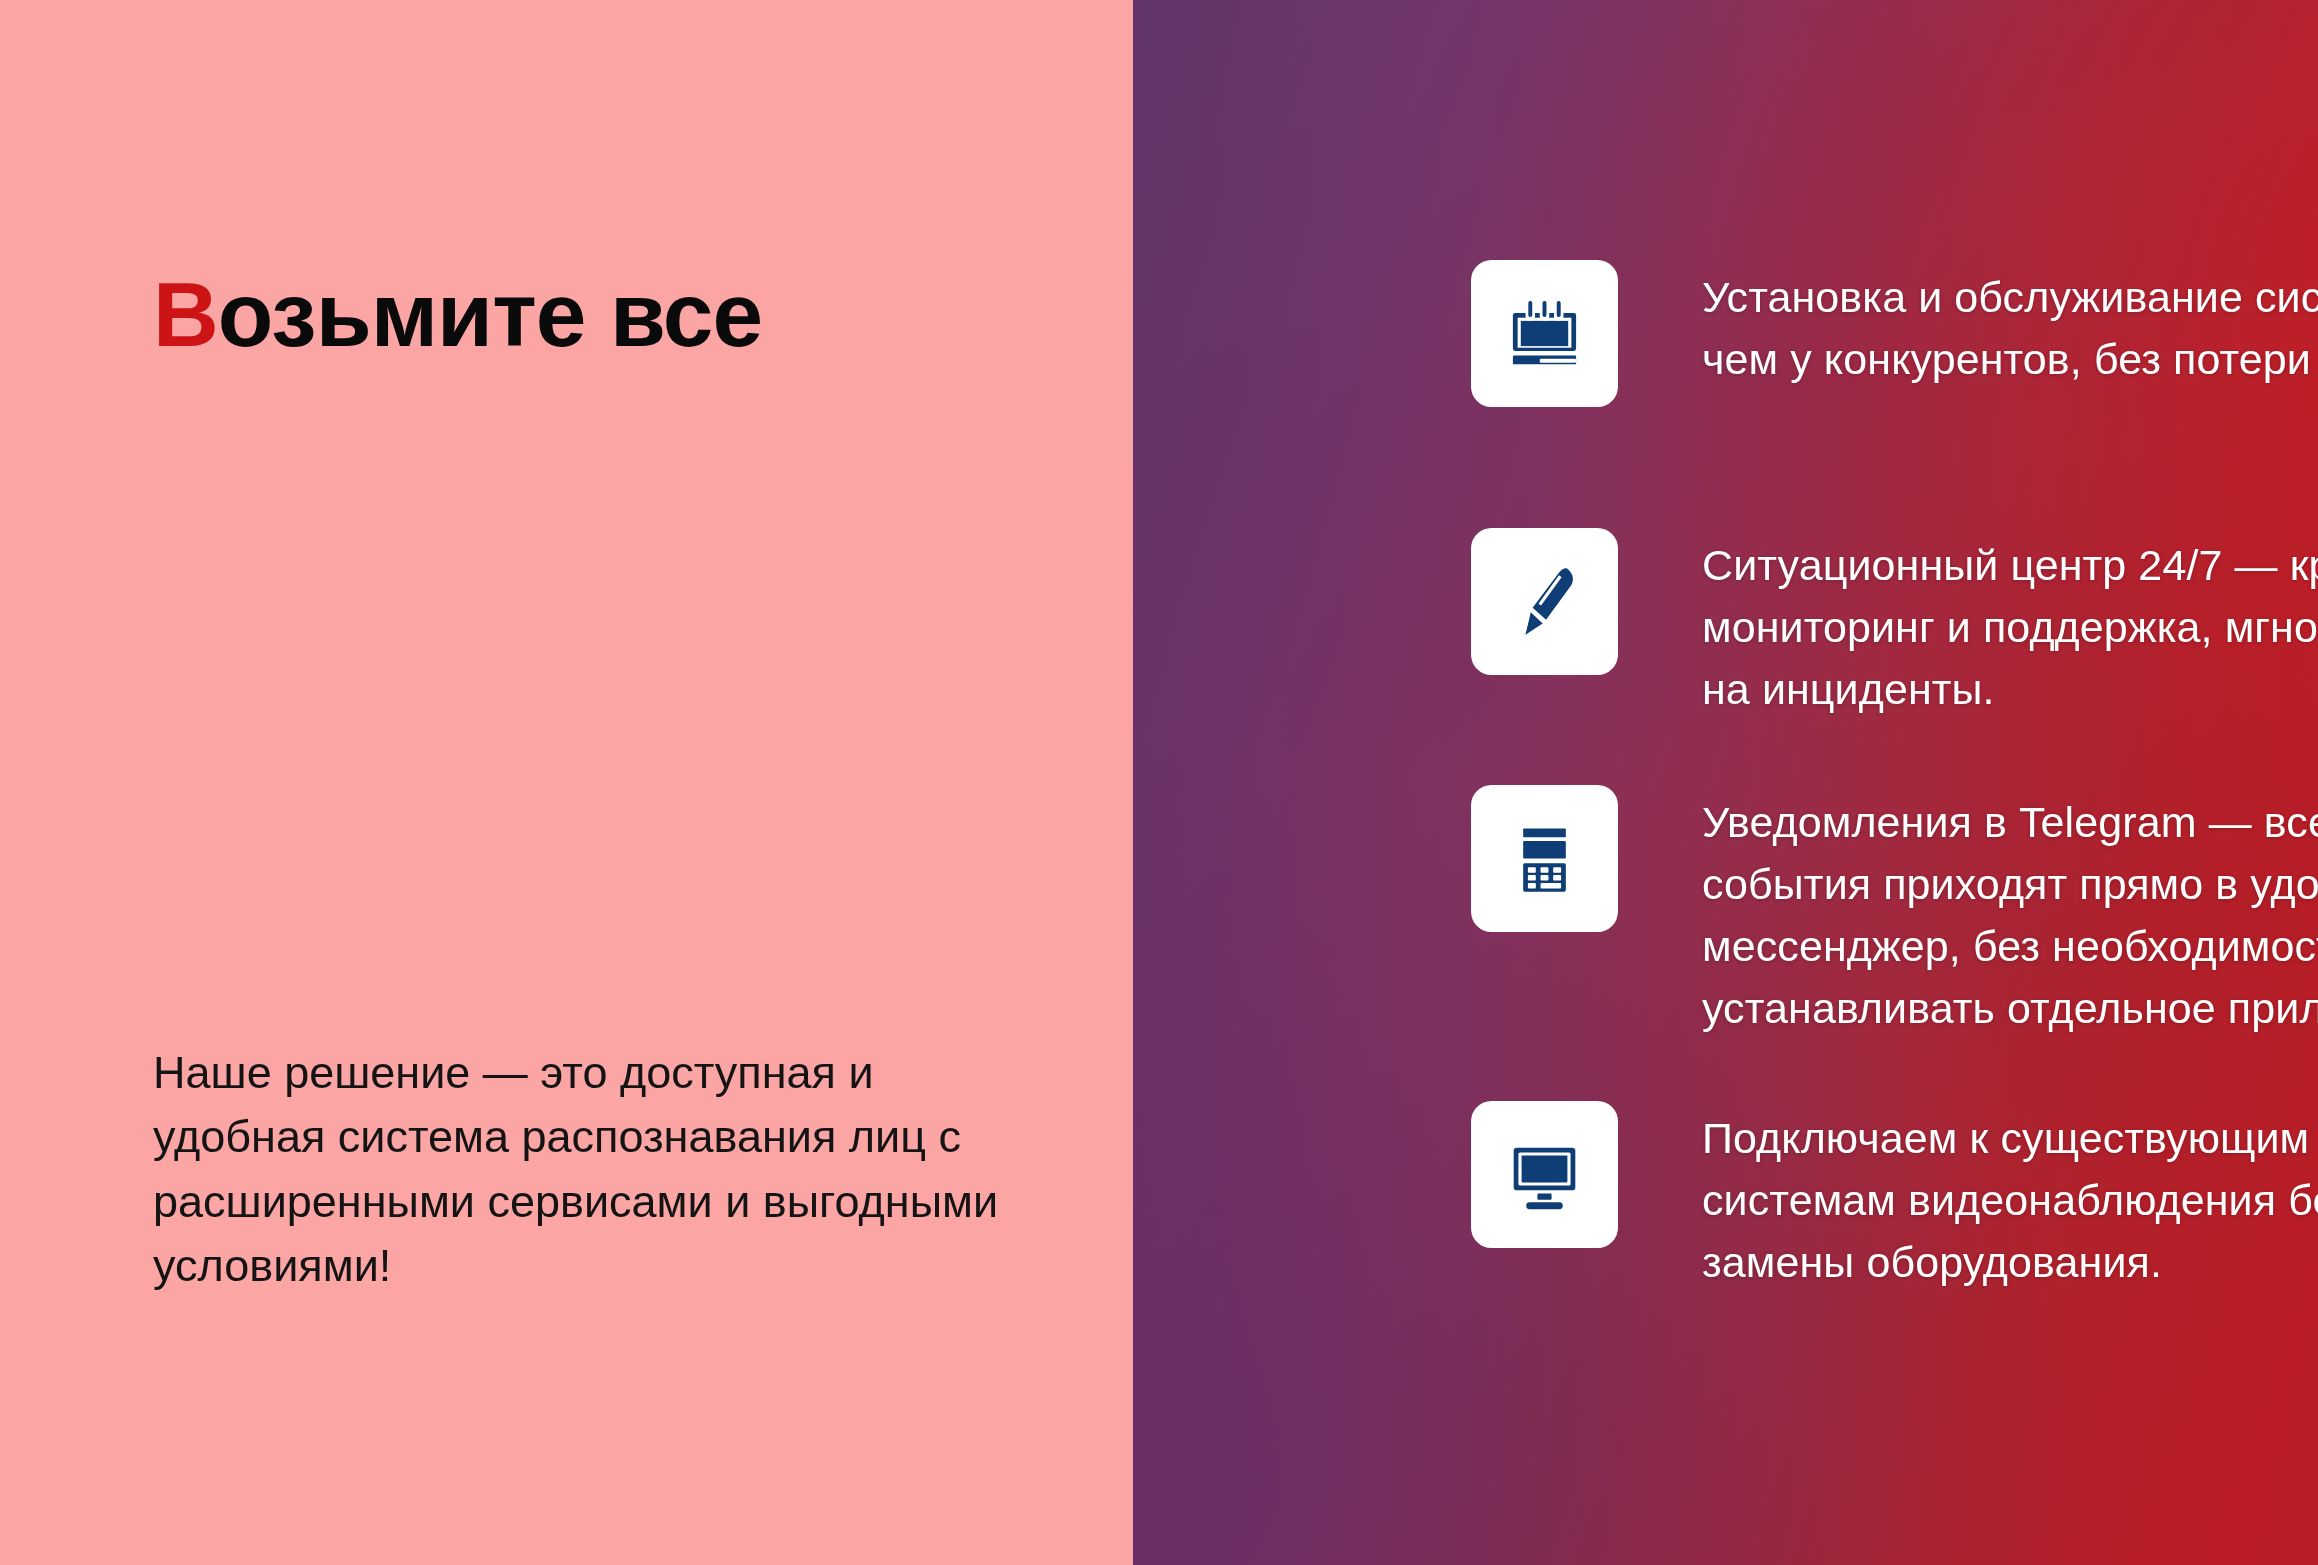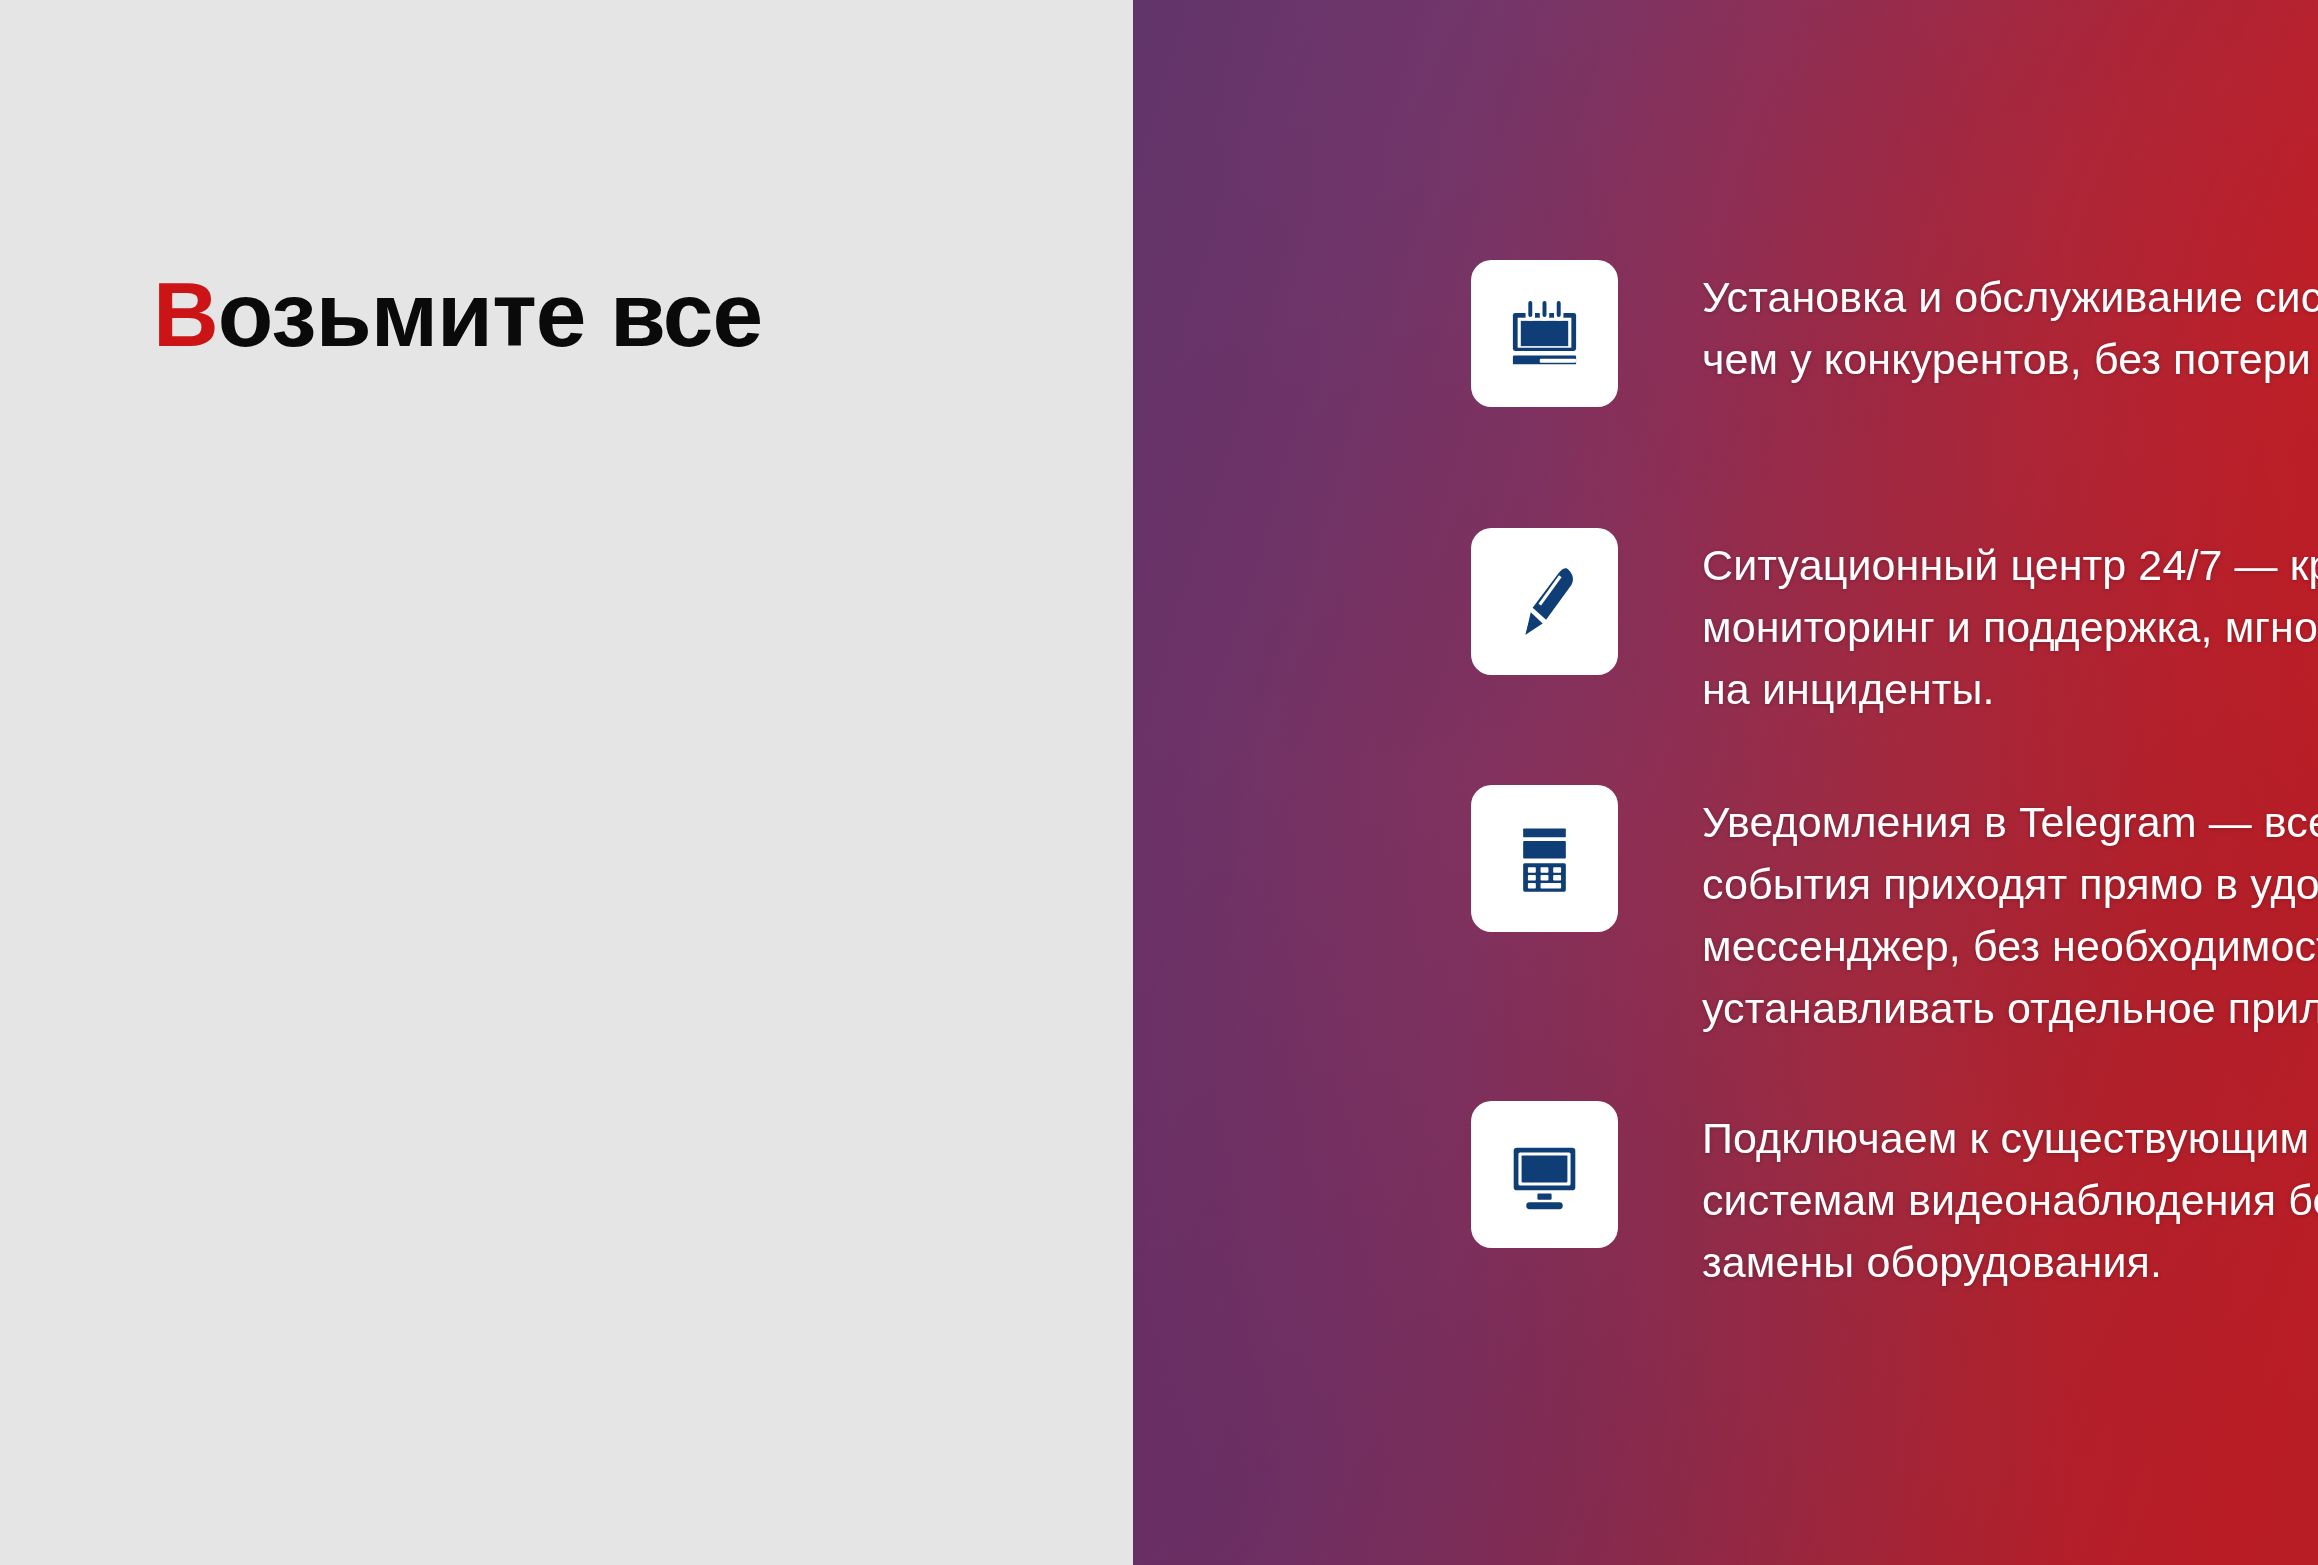"Возьмите все" .left-col { background: #e5e5e5 -> #fca5a5 }
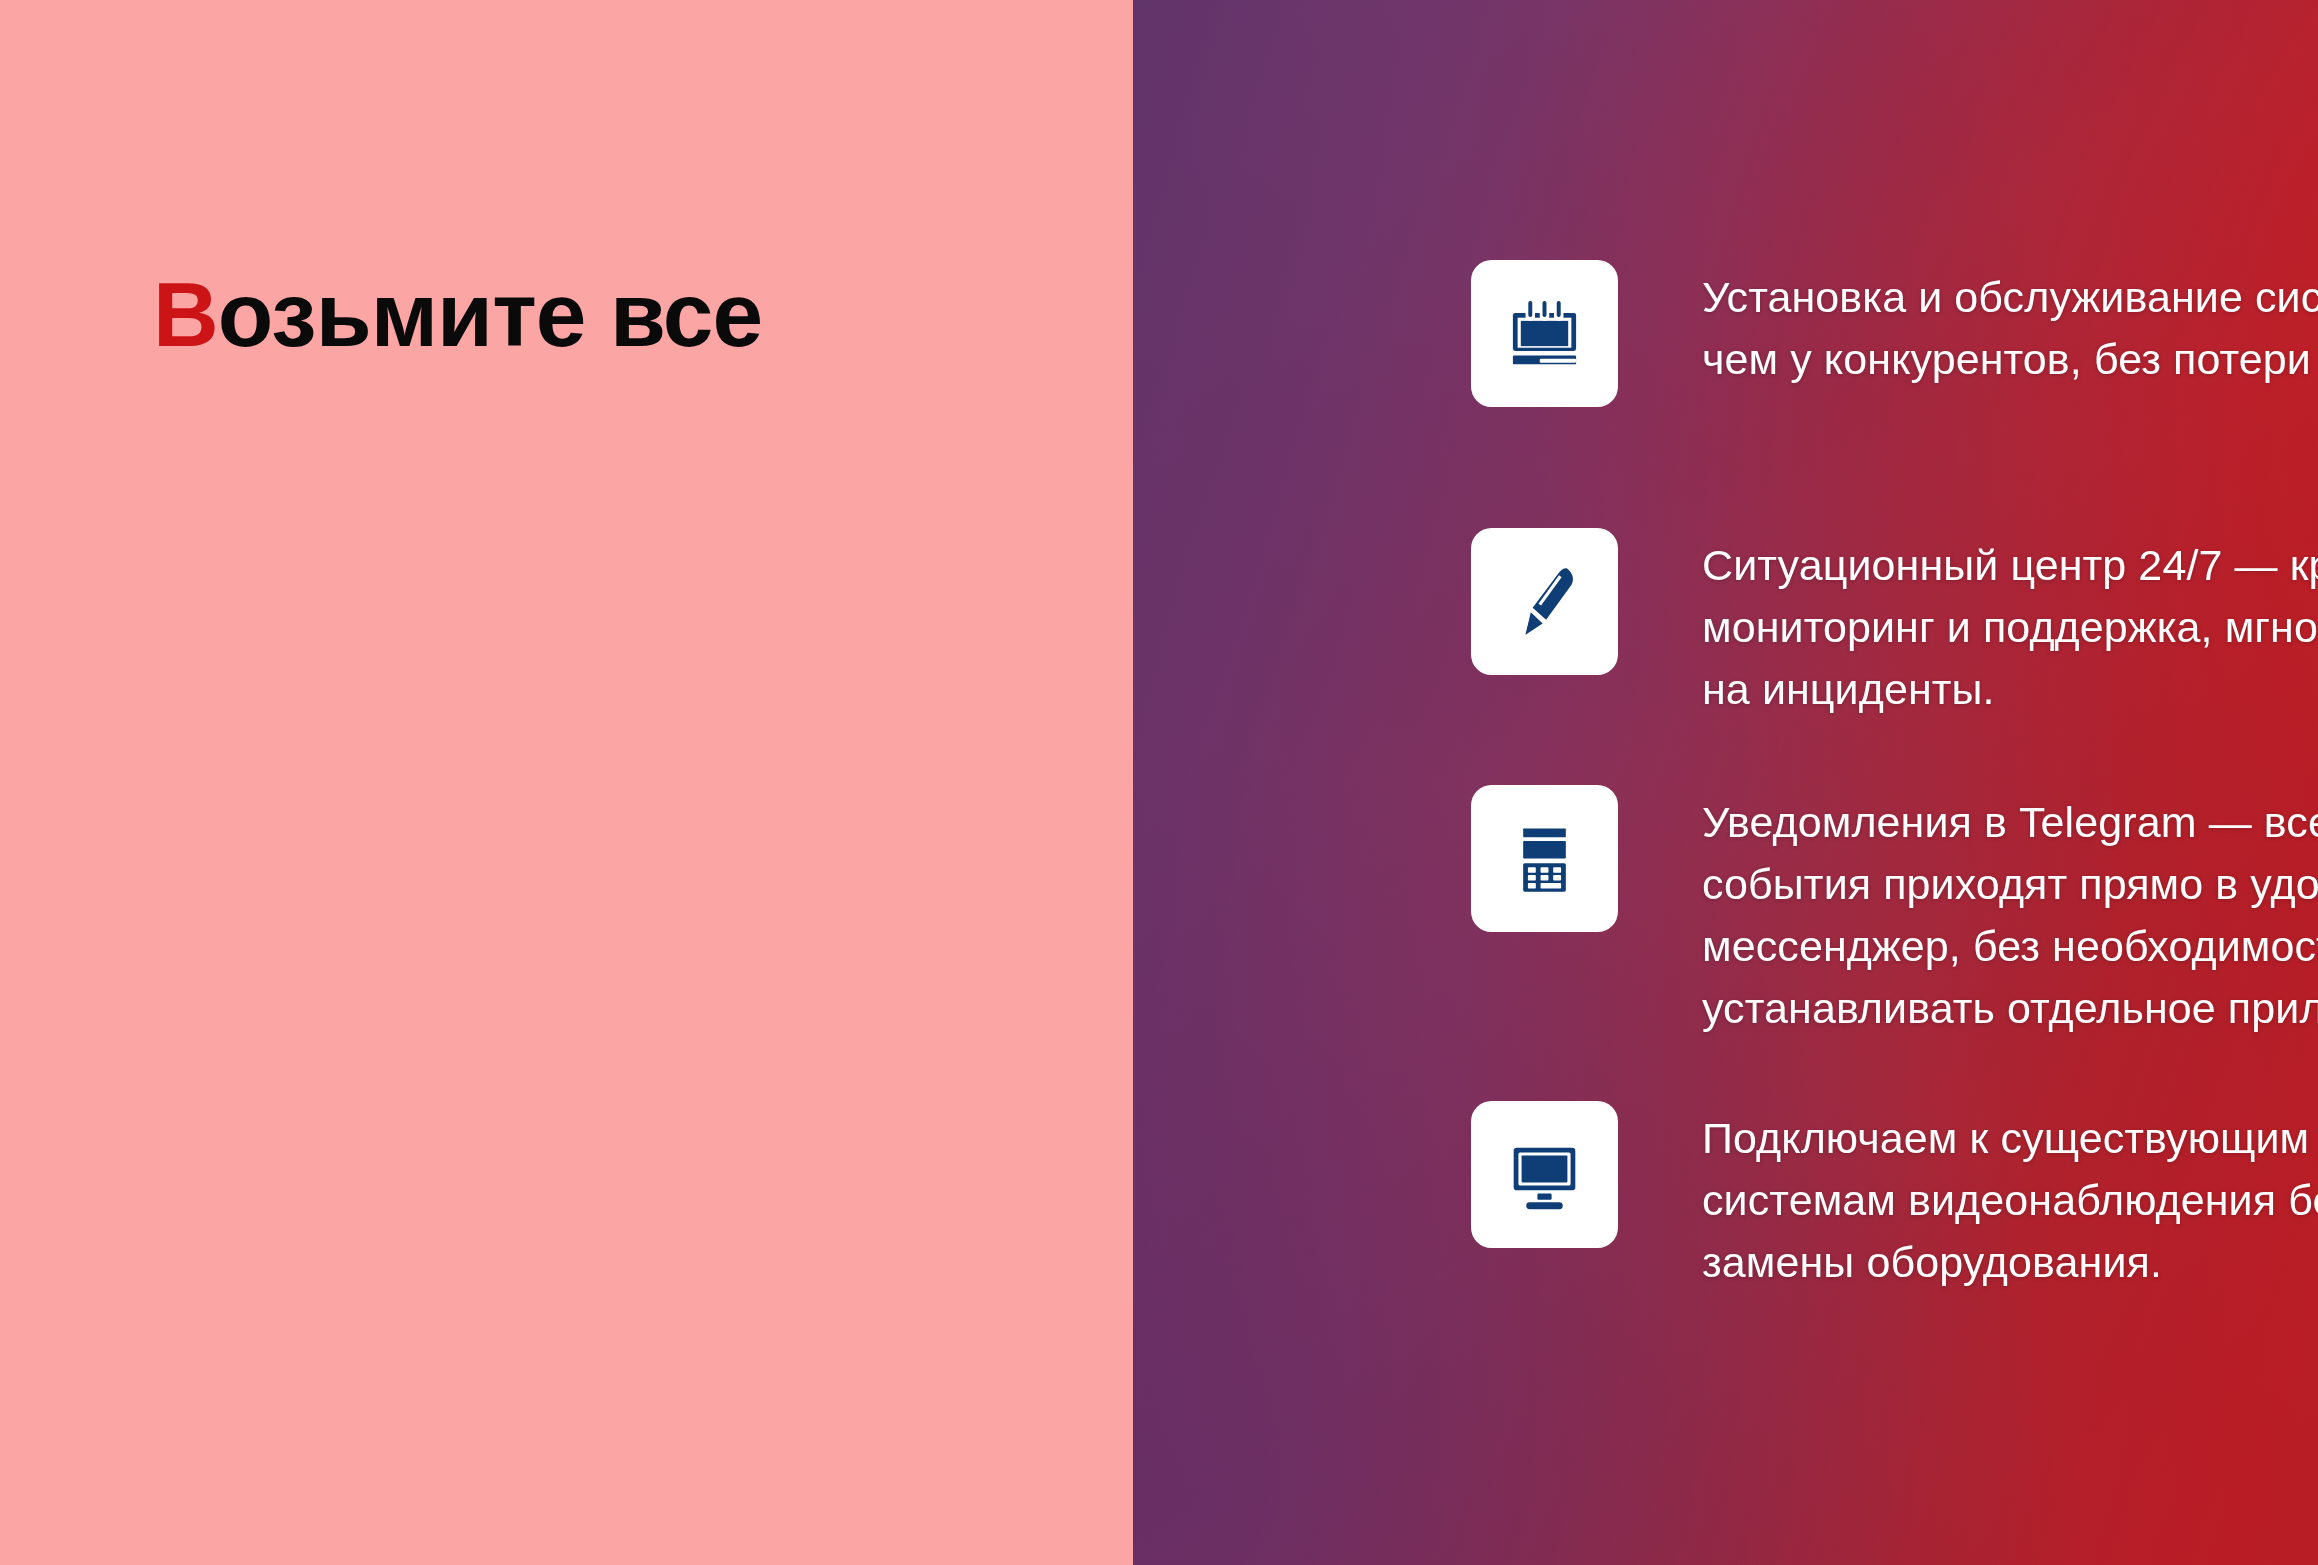"Наше решение — это доступная" div.lead-block { html: none -> <div> <div>Наше решение — это доступная и удобная система распознавания лиц с расширенными сервисами и выгодными условиями!</div> </div> }
